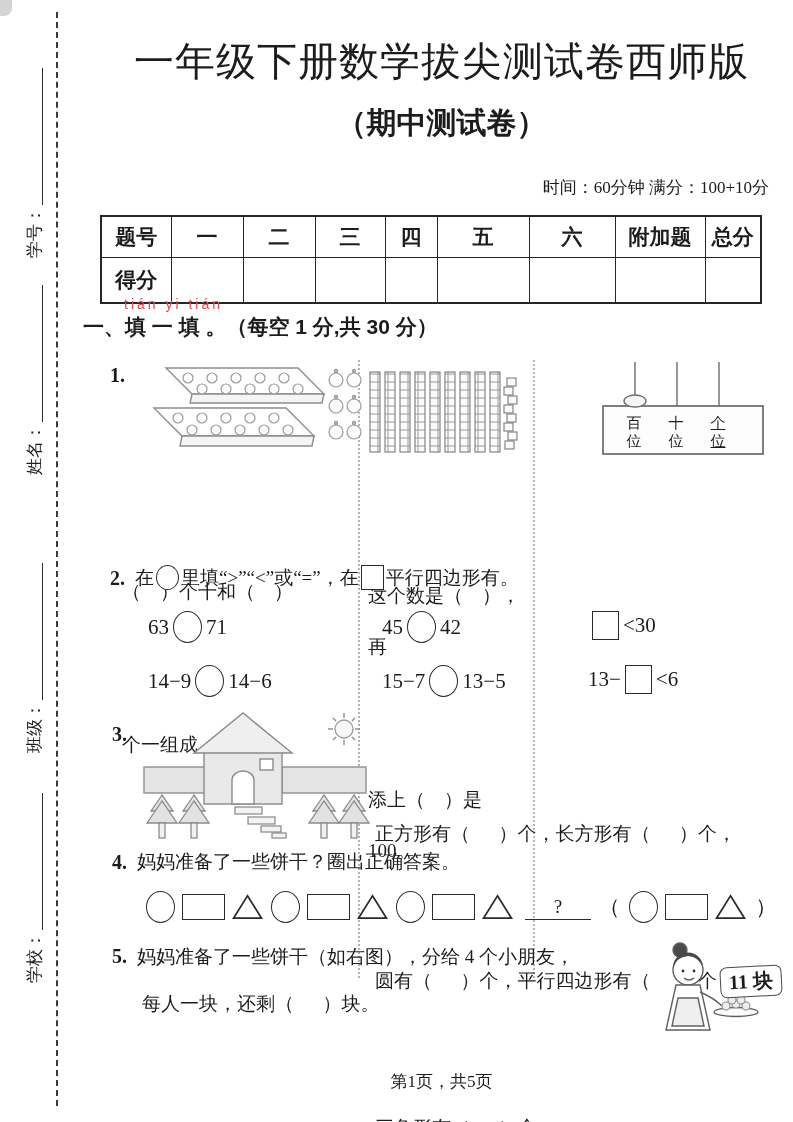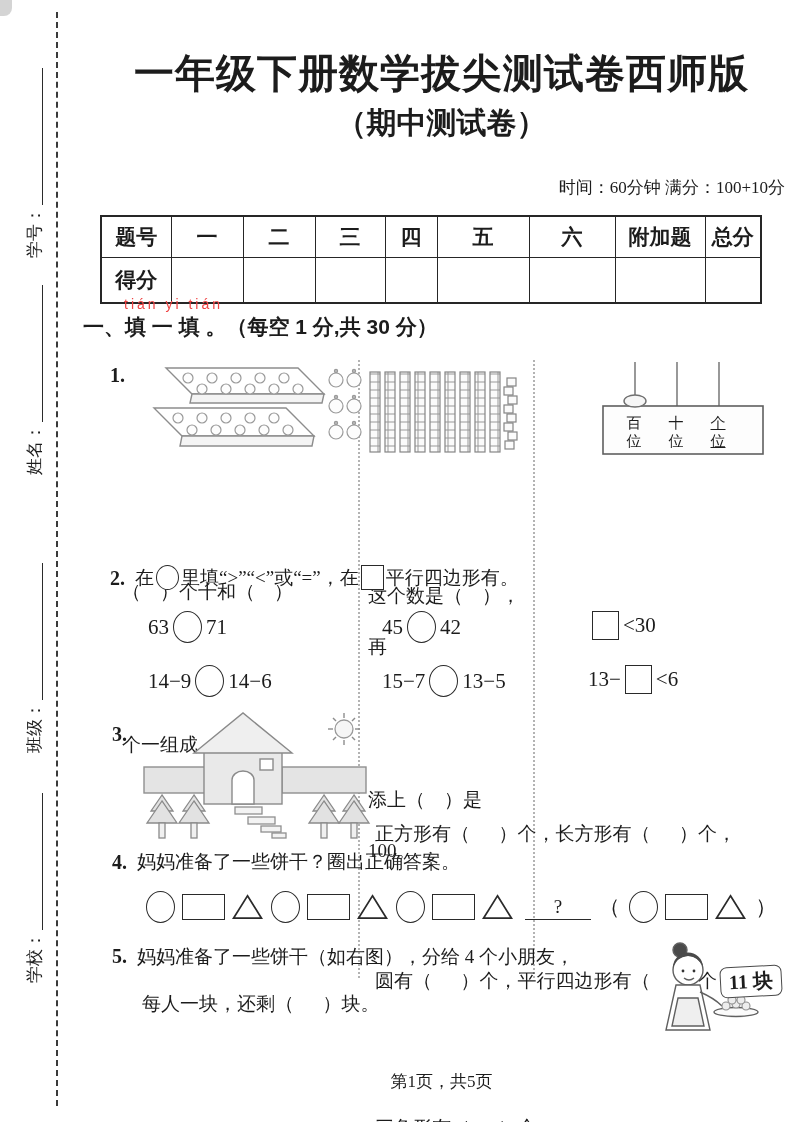"一年级下册数学拔尖测试卷西师版" .title { font-weight: 700 -> 400; margin-top: 12px -> none }
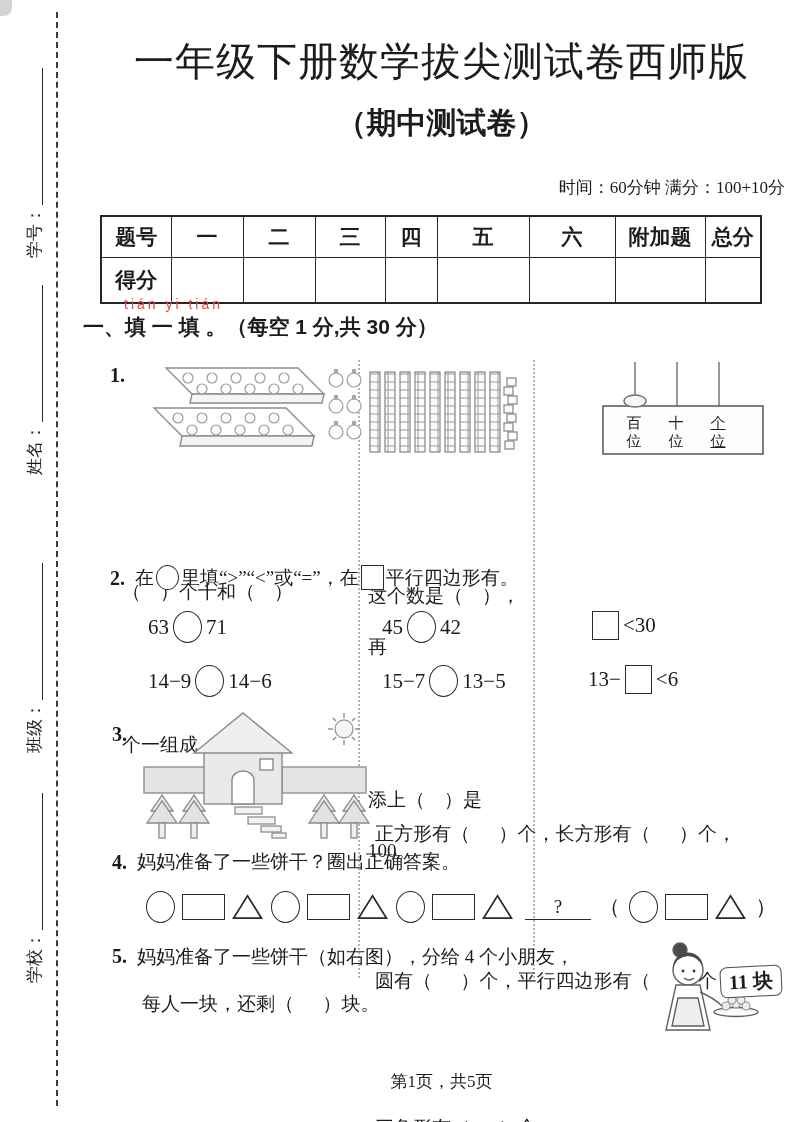"时间：60分钟 满分：100+10分" .meta { right: 8px -> 24px }
